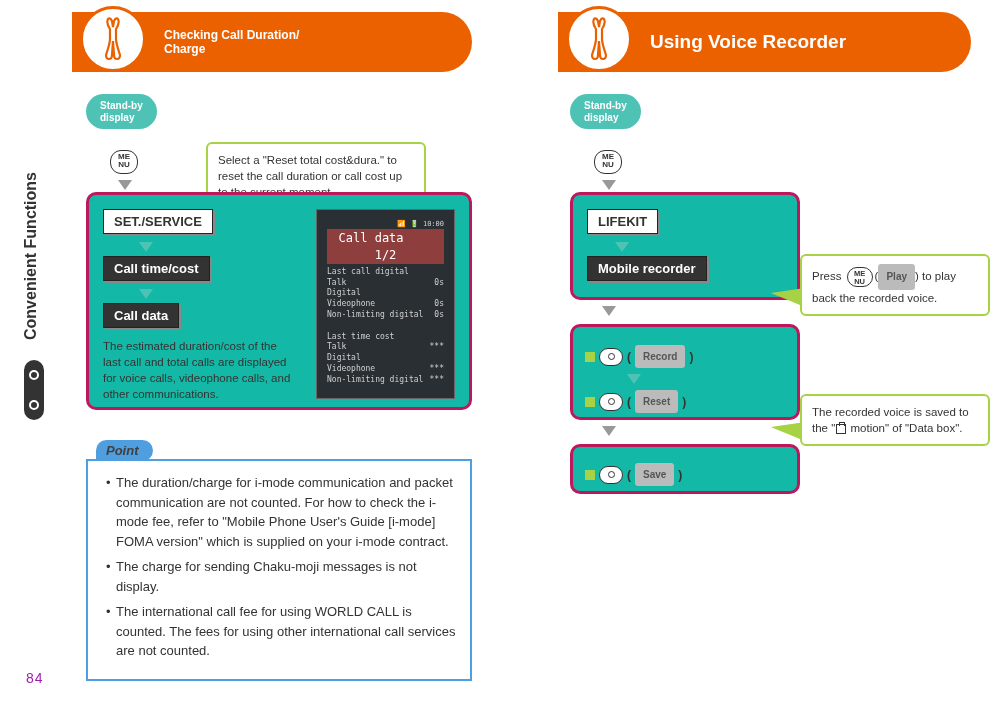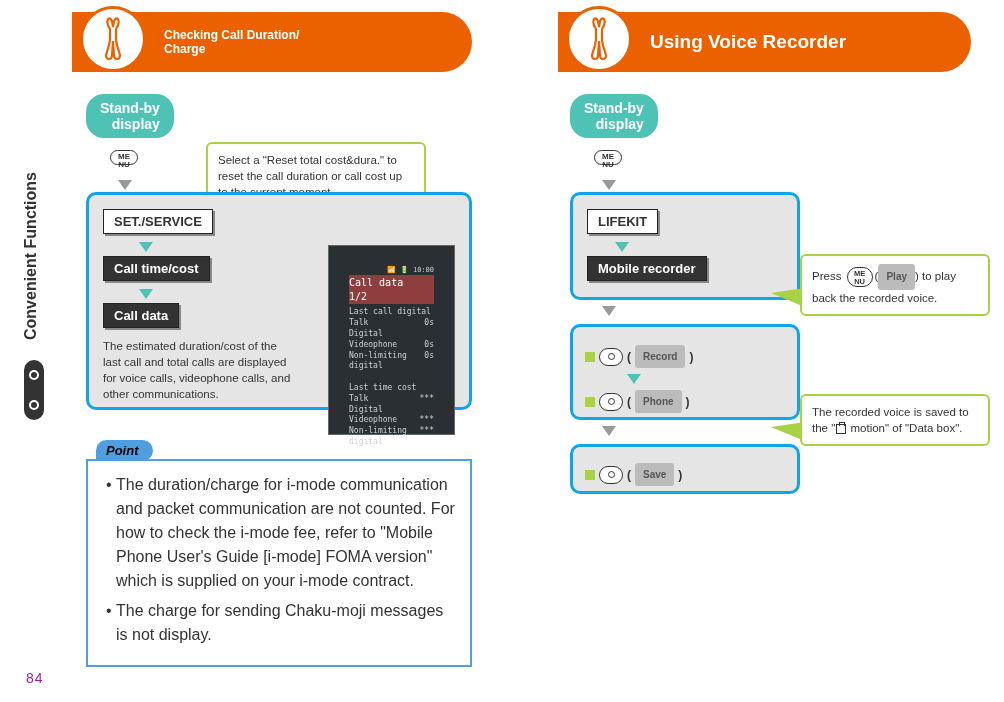"Stand-by" .standby { font-size: 14px -> 10px; text-align: right -> left }
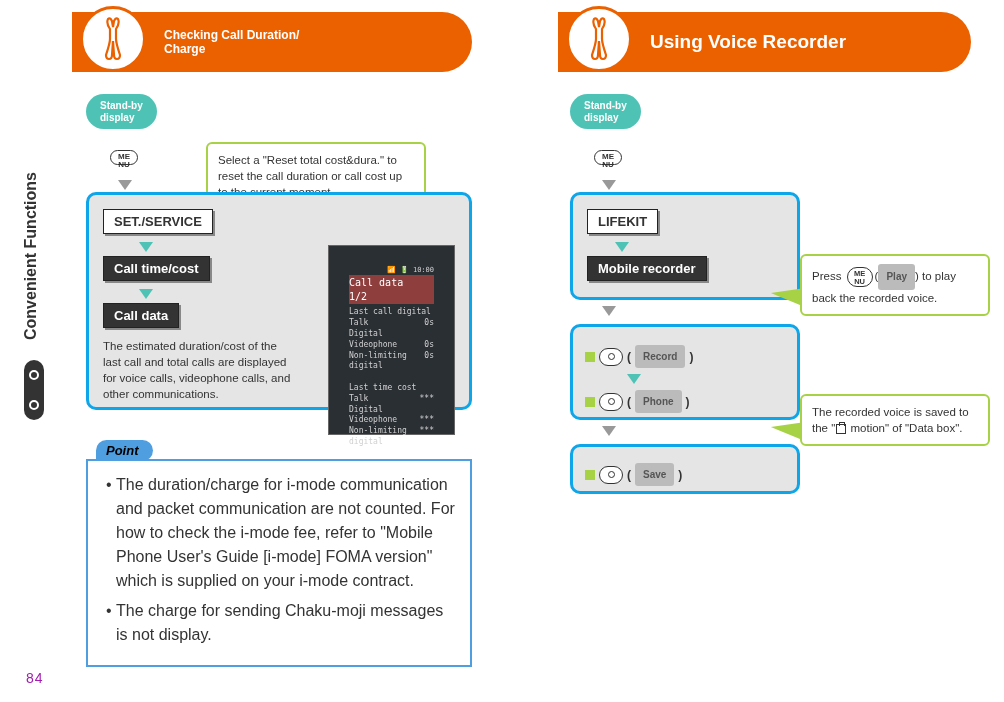"ME" .menu-key { height: 15px -> 24px }
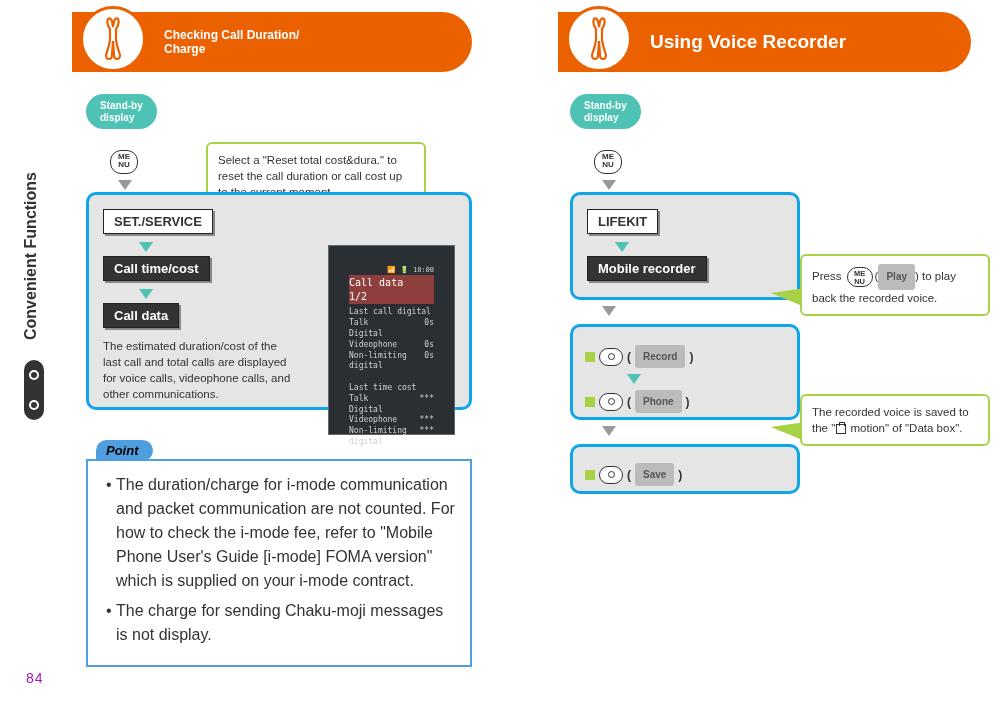"SET./SERVICE Call time/cost Call data" .card { background: #e5e5e5 -> #14b8a6; border: 3px solid #0ea5e9 -> 3px solid #be185d }
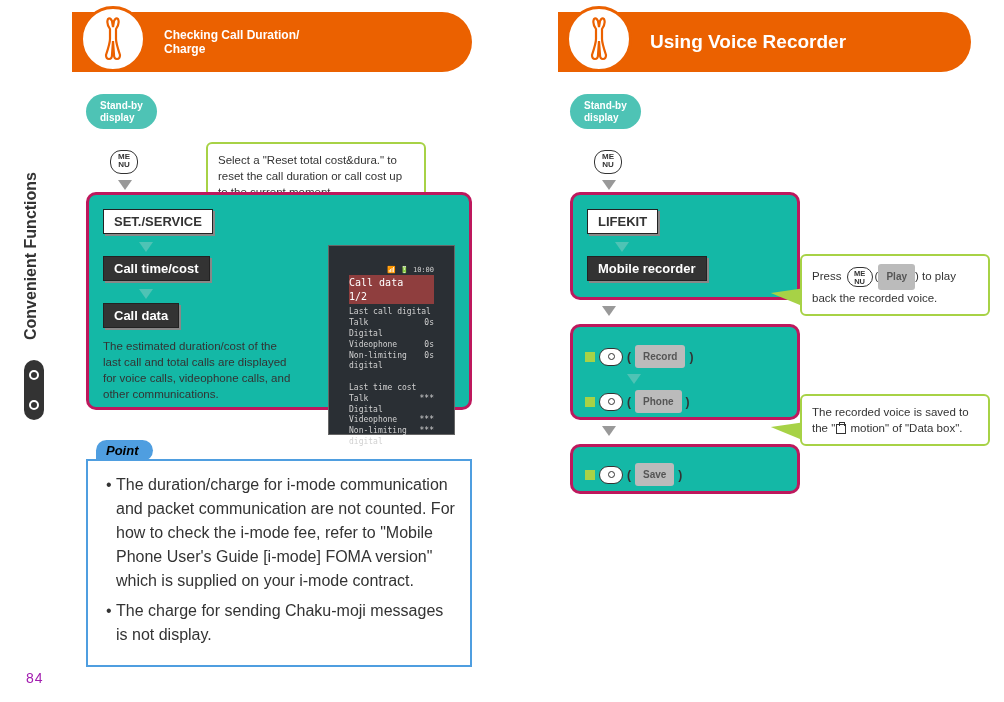"📶 🔋 10:00" .phone-screen { margin-top: 36px -> none; padding: 20px -> 10px; width: 127px -> 139px }
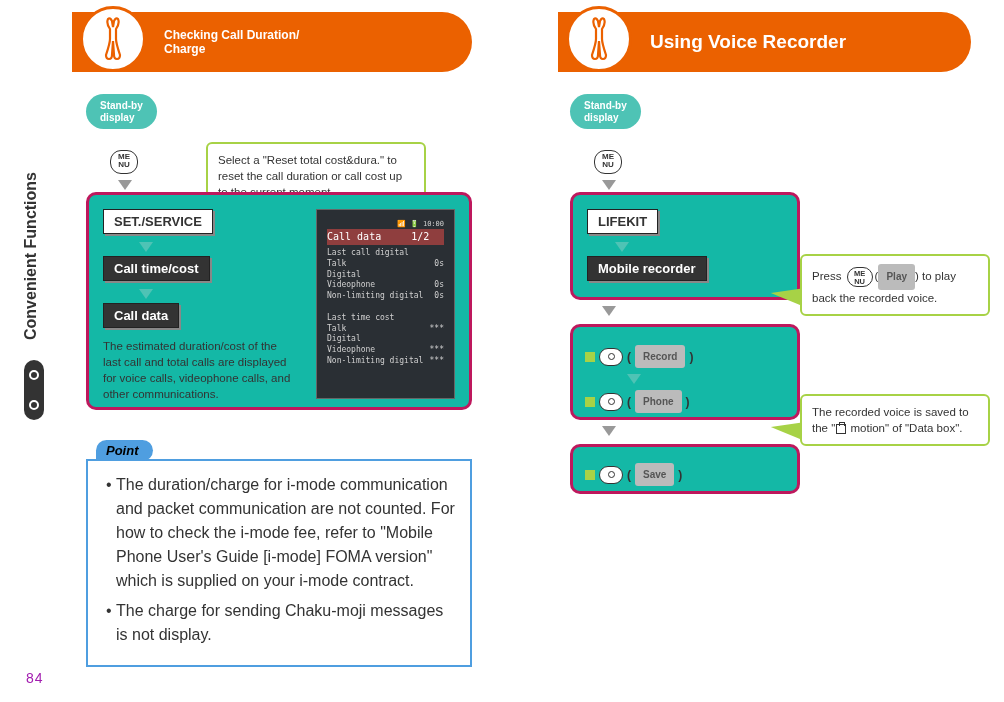"Call data 1/2" .phone-screen .title { font-size: 10px -> 12px; text-align: none -> center }
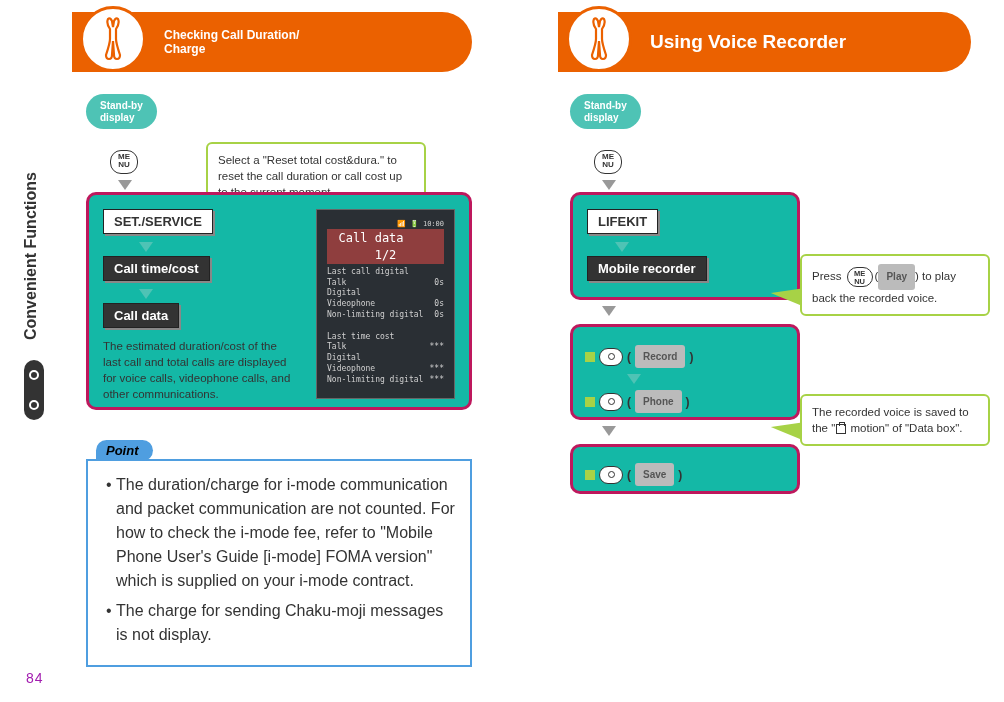"Phone" span.soft-label { text: Phone -> Reset }
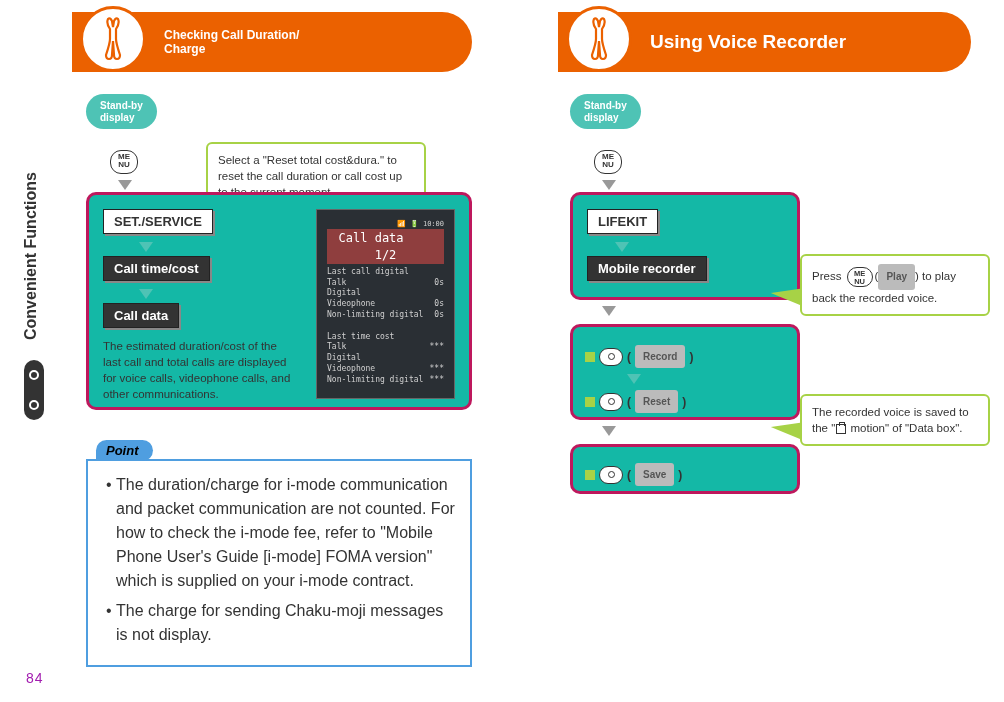"Point" .point-label { color: #000000 -> #404040 }
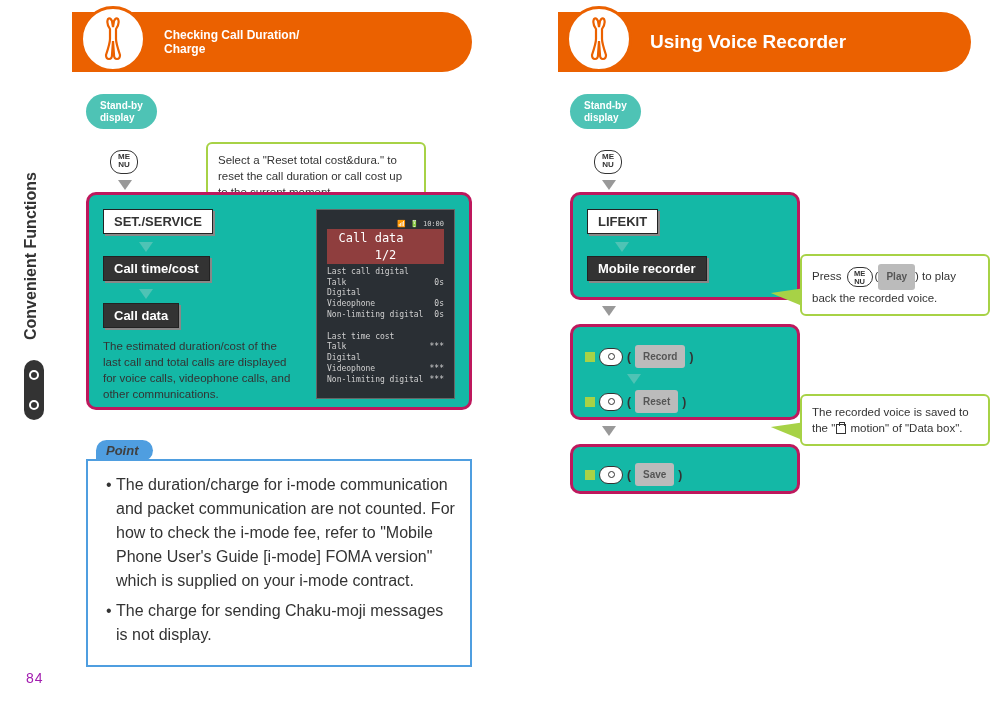"The duration/charge for i-mode" .point-box { font-size: 16px -> 13px }
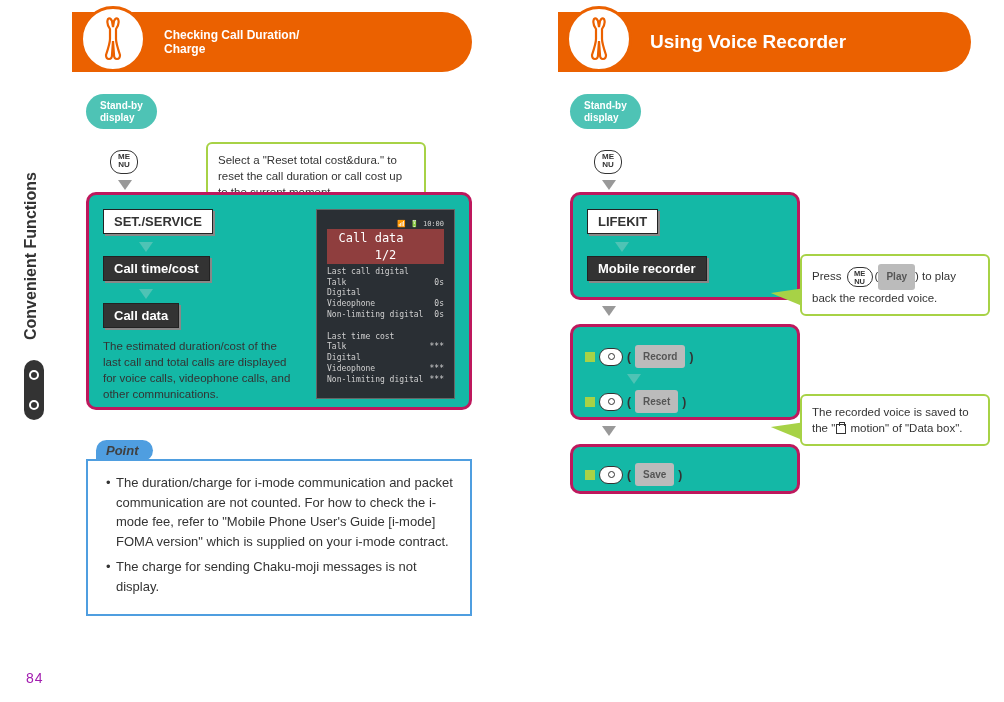"The international call fee for" li { html: none -> <li>The international call fee for using WORLD CALL is counted. The fees for using other international call services are not counted.</li> }
